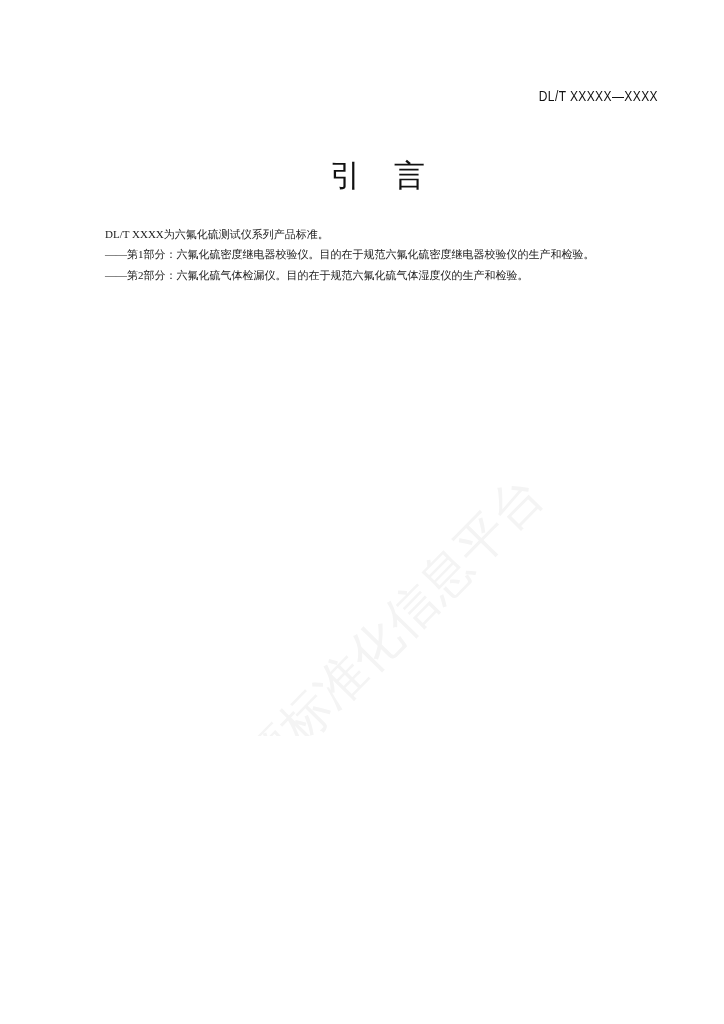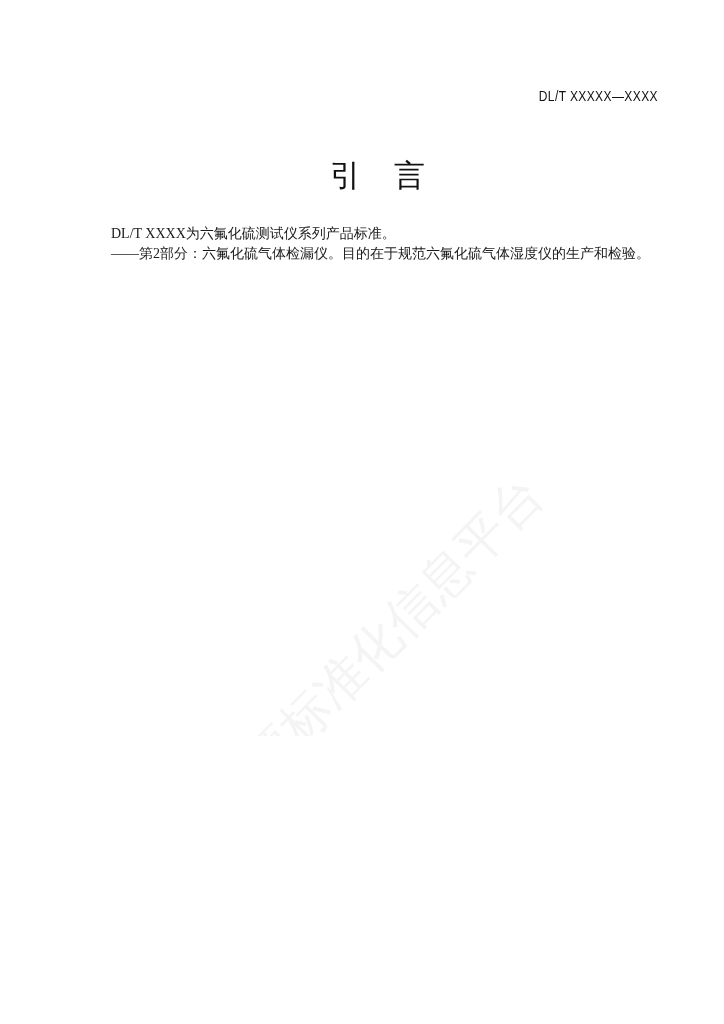"DL/T XXXX为六氟化硫测试仪系列产品标准。" .doc-body { font-size: 14px -> 11px }
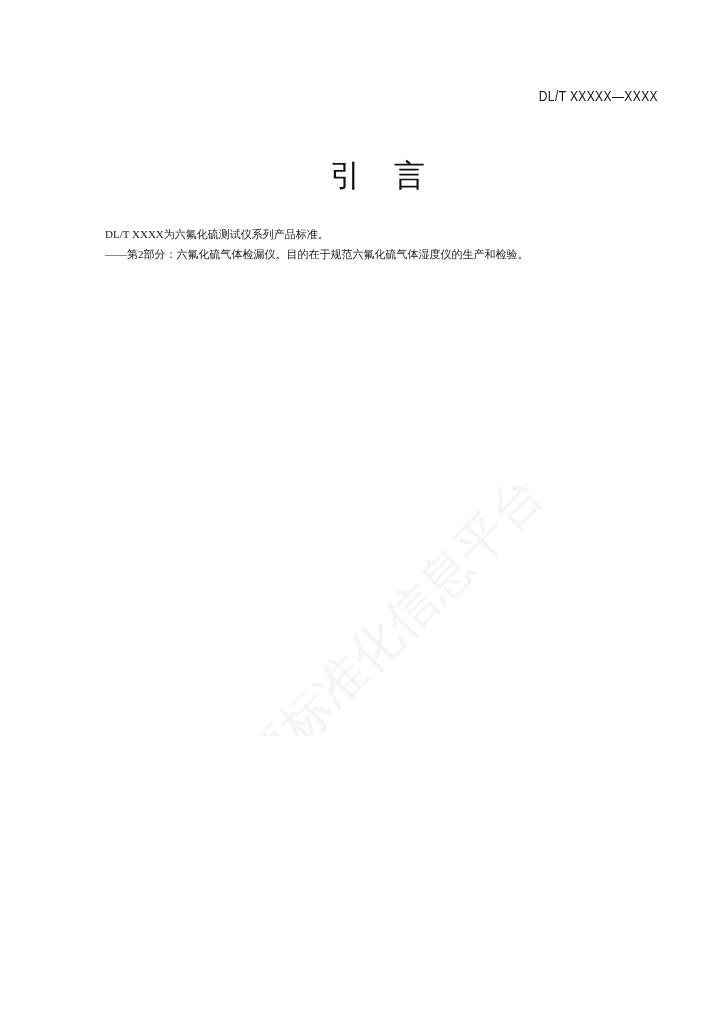"——第1部分：六氟化硫密度继电器校验仪。目的在于规范六氟化硫密度继电器校验仪的生" p { html: none -> <p>——第1部分：六氟化硫密度继电器校验仪。目的在于规范六氟化硫密度继电器校验仪的生产和检验。</p> }
